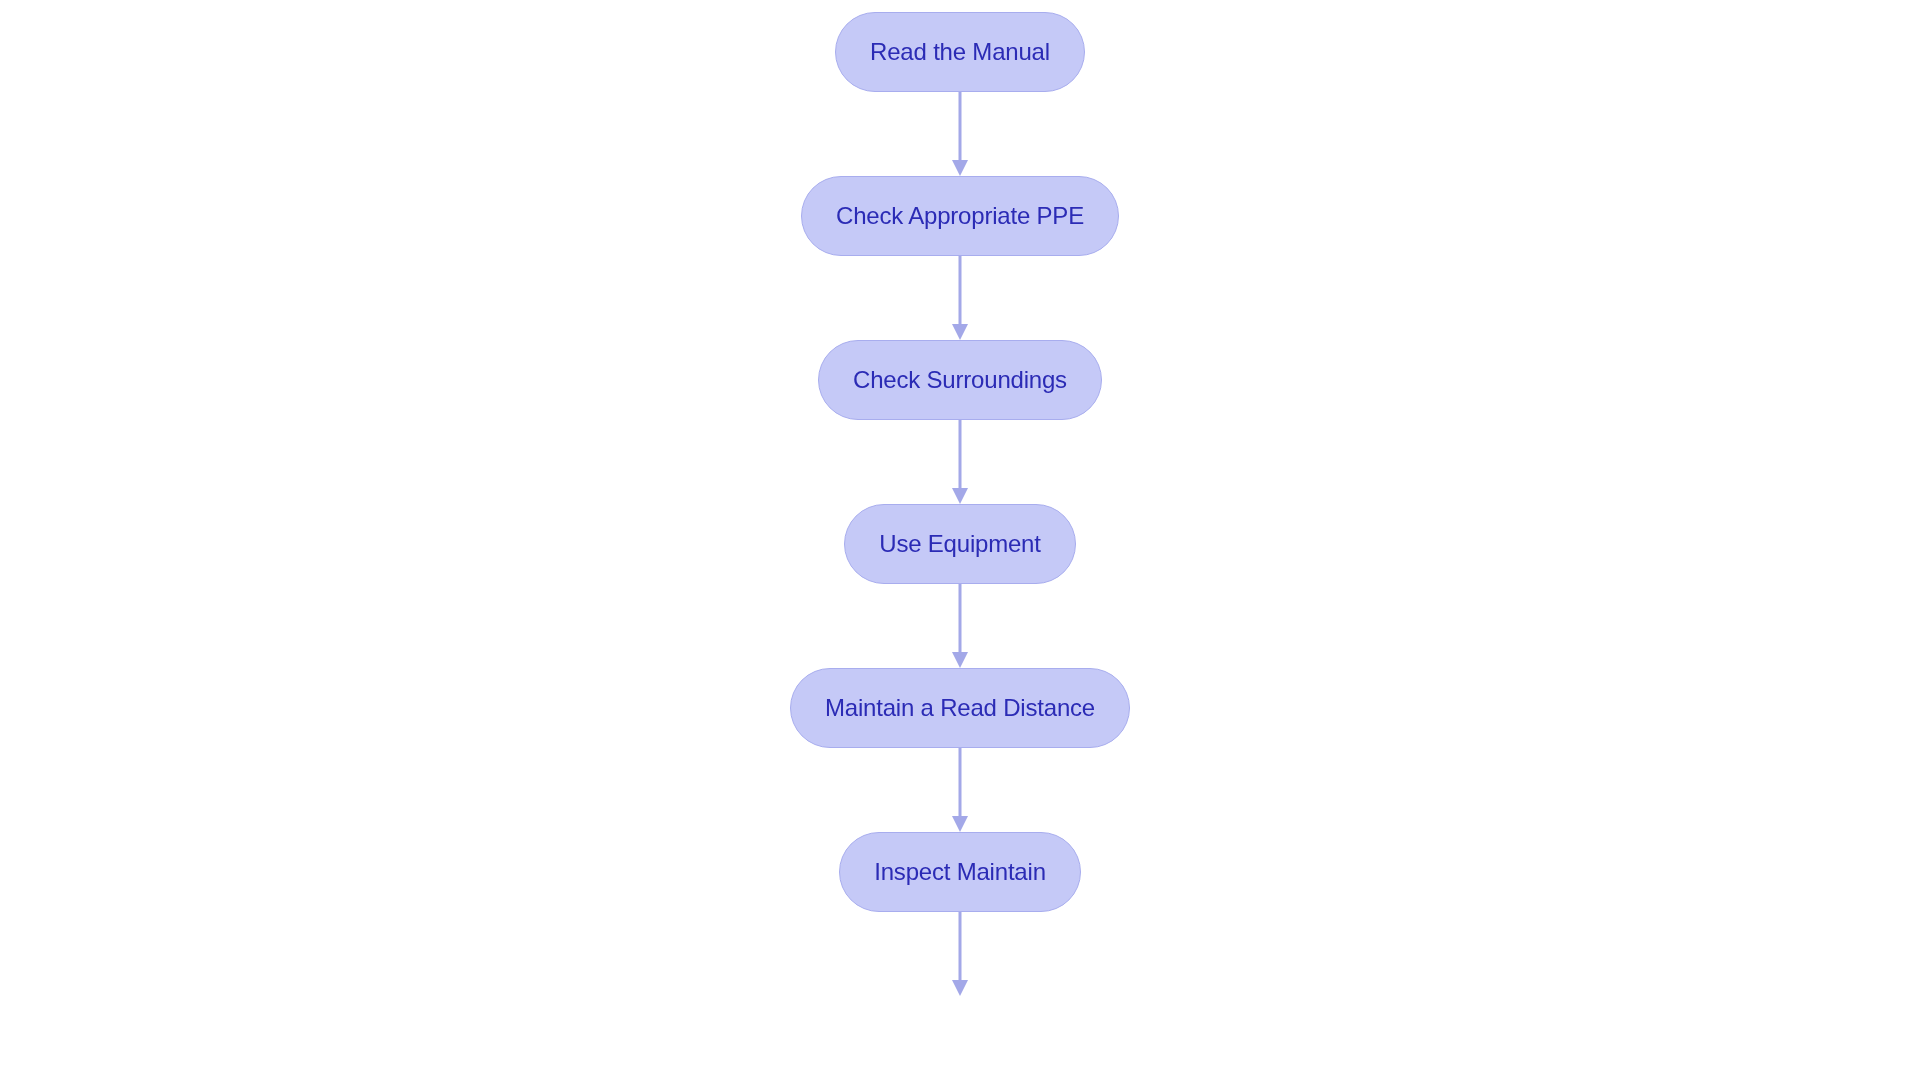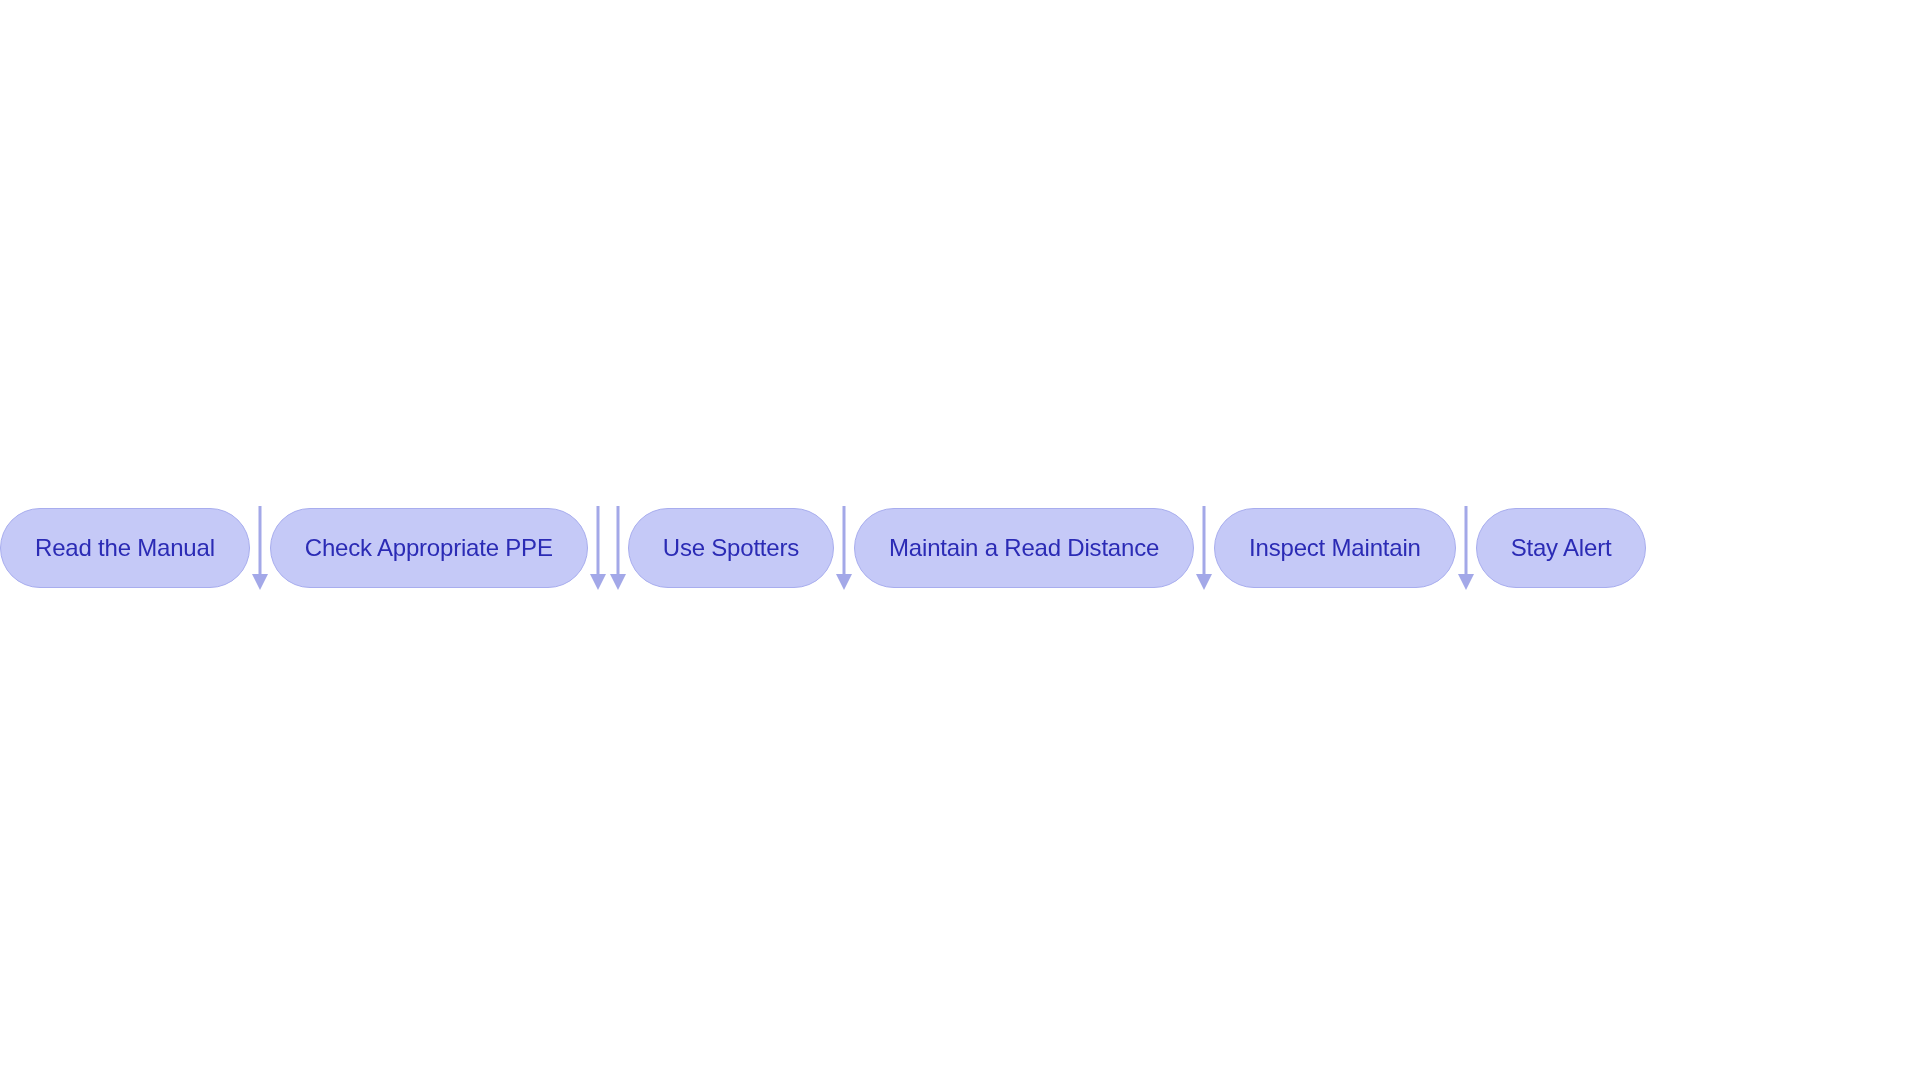"Read the Manual" .flow-stack { flex-direction: row -> column }
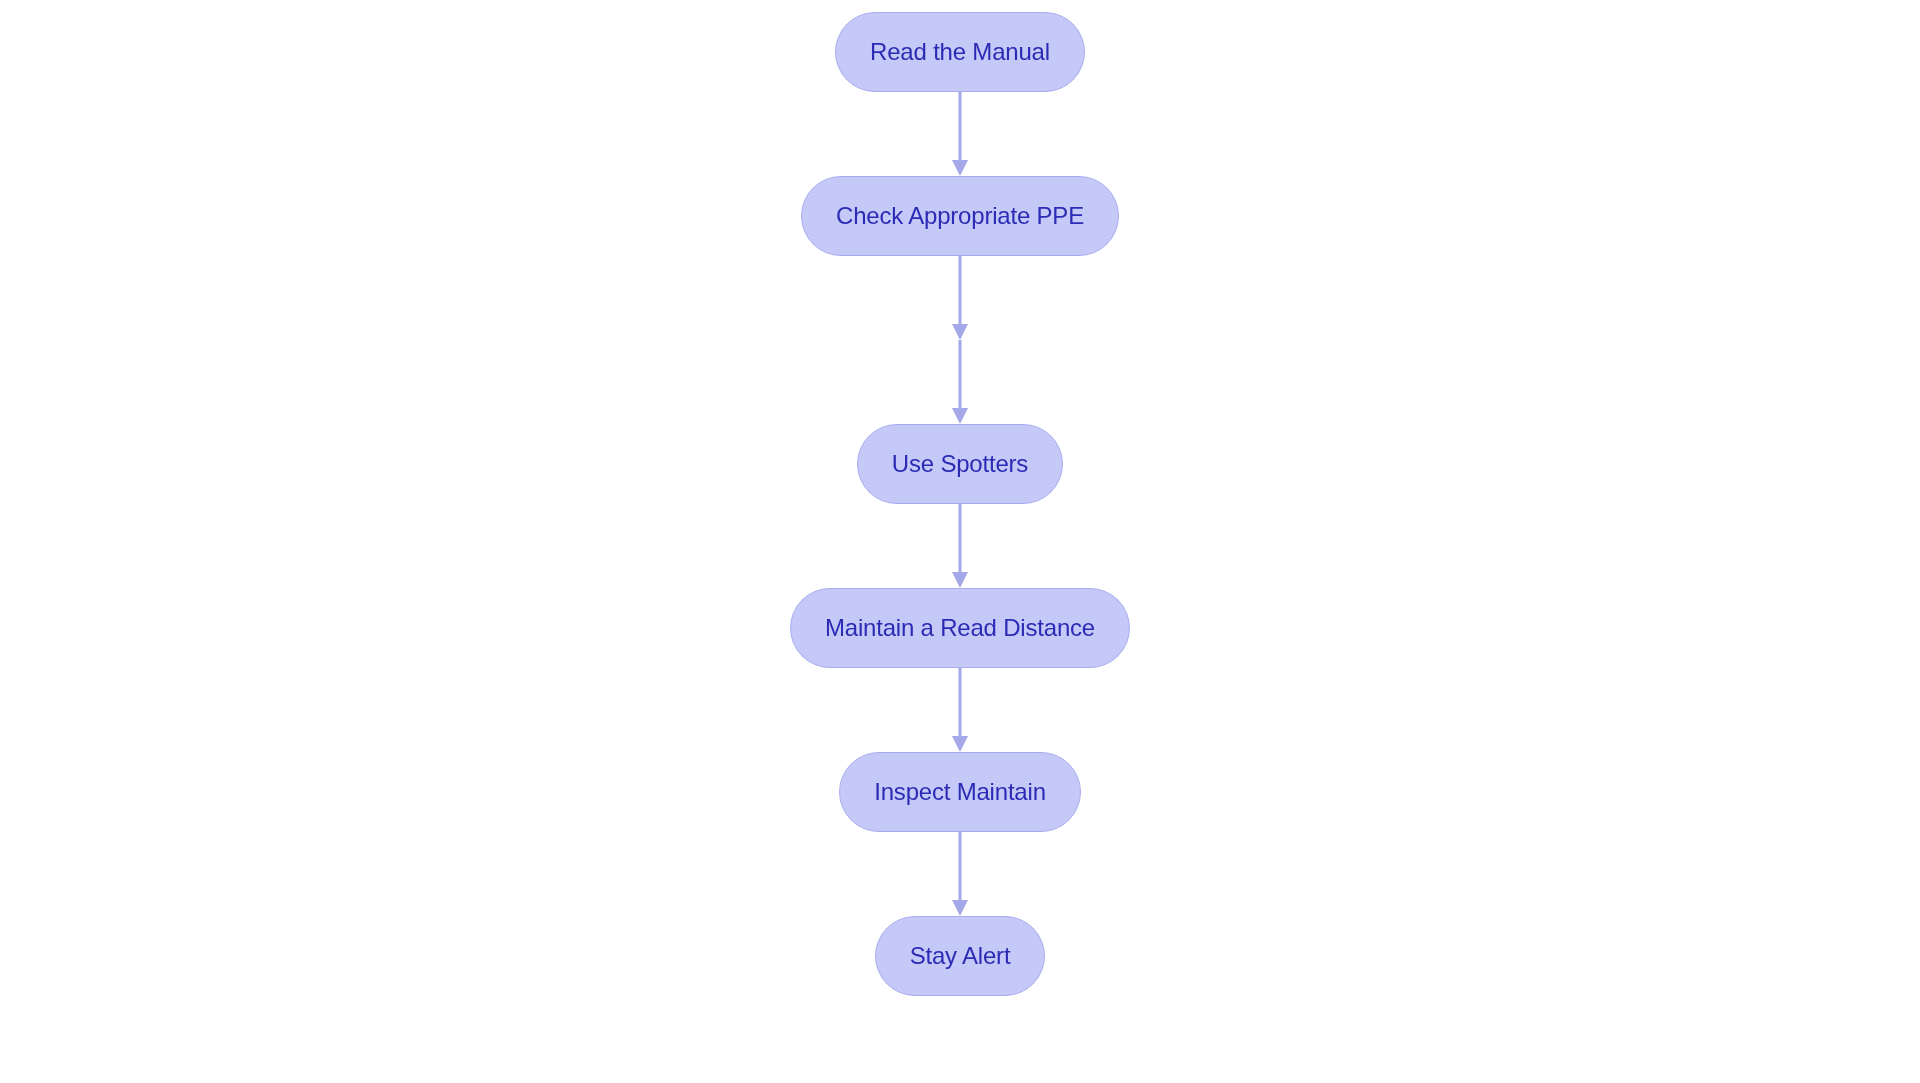"Check Surroundings" div.flow-node { html: none -> <div> <span>Check Surroundings</span> </div> }
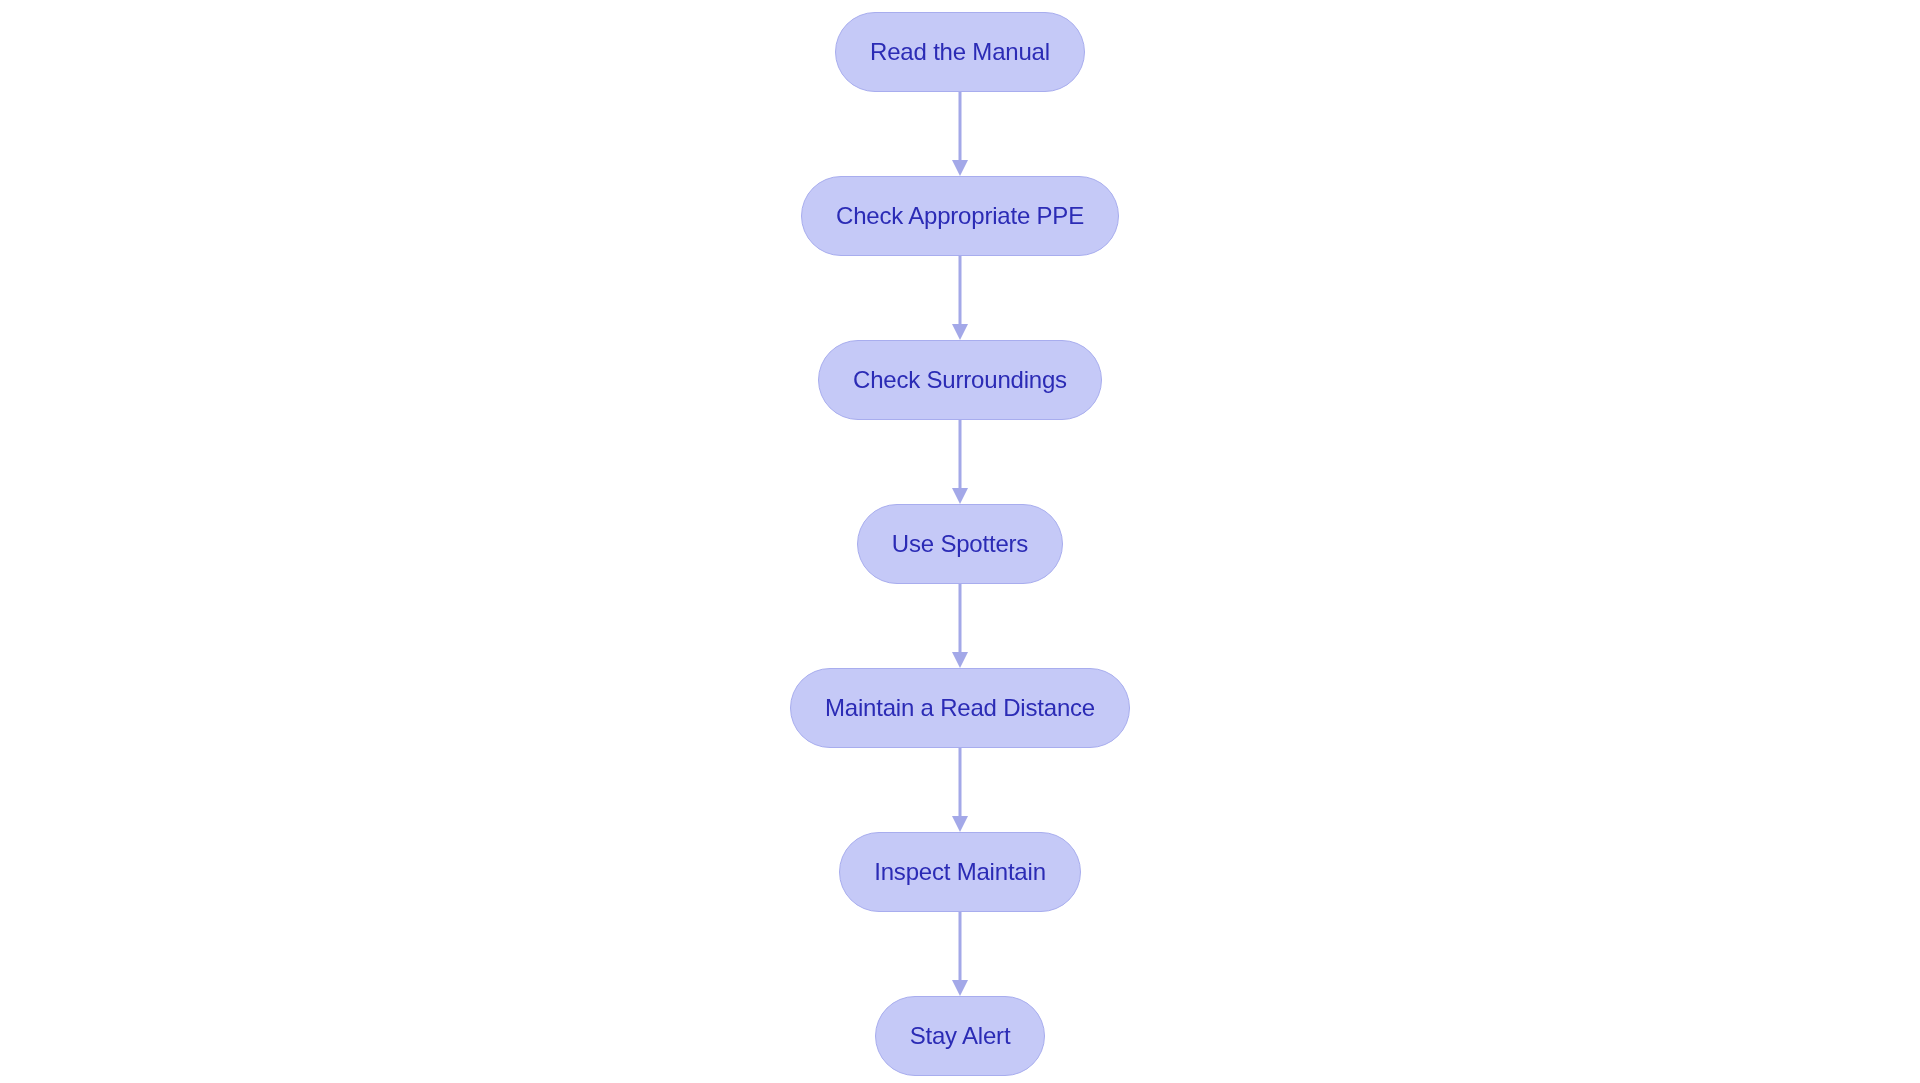"Use Spotters" span.flow-node-label { text: Spotters -> Equipment }
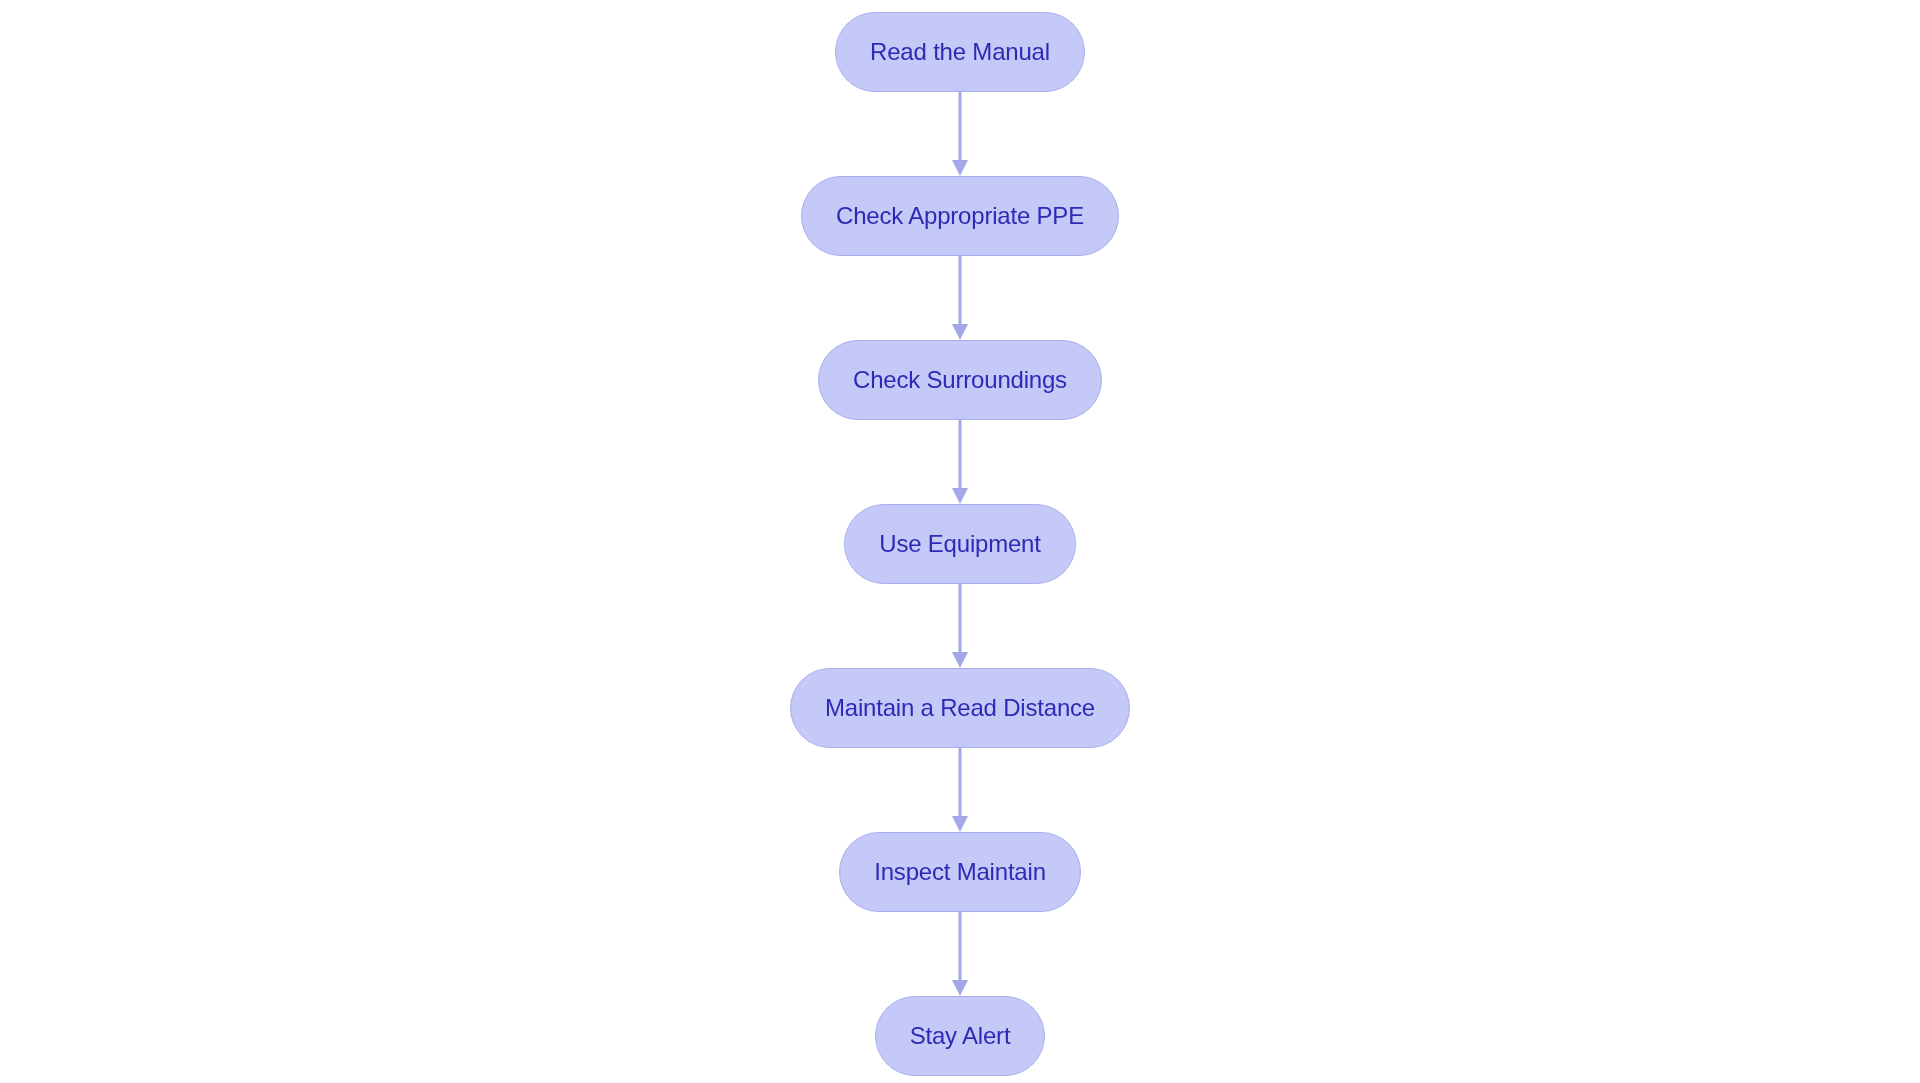"Stay Alert" div.flow-node { html: <div> <span>Stay Alert</span> </div> -> none }
